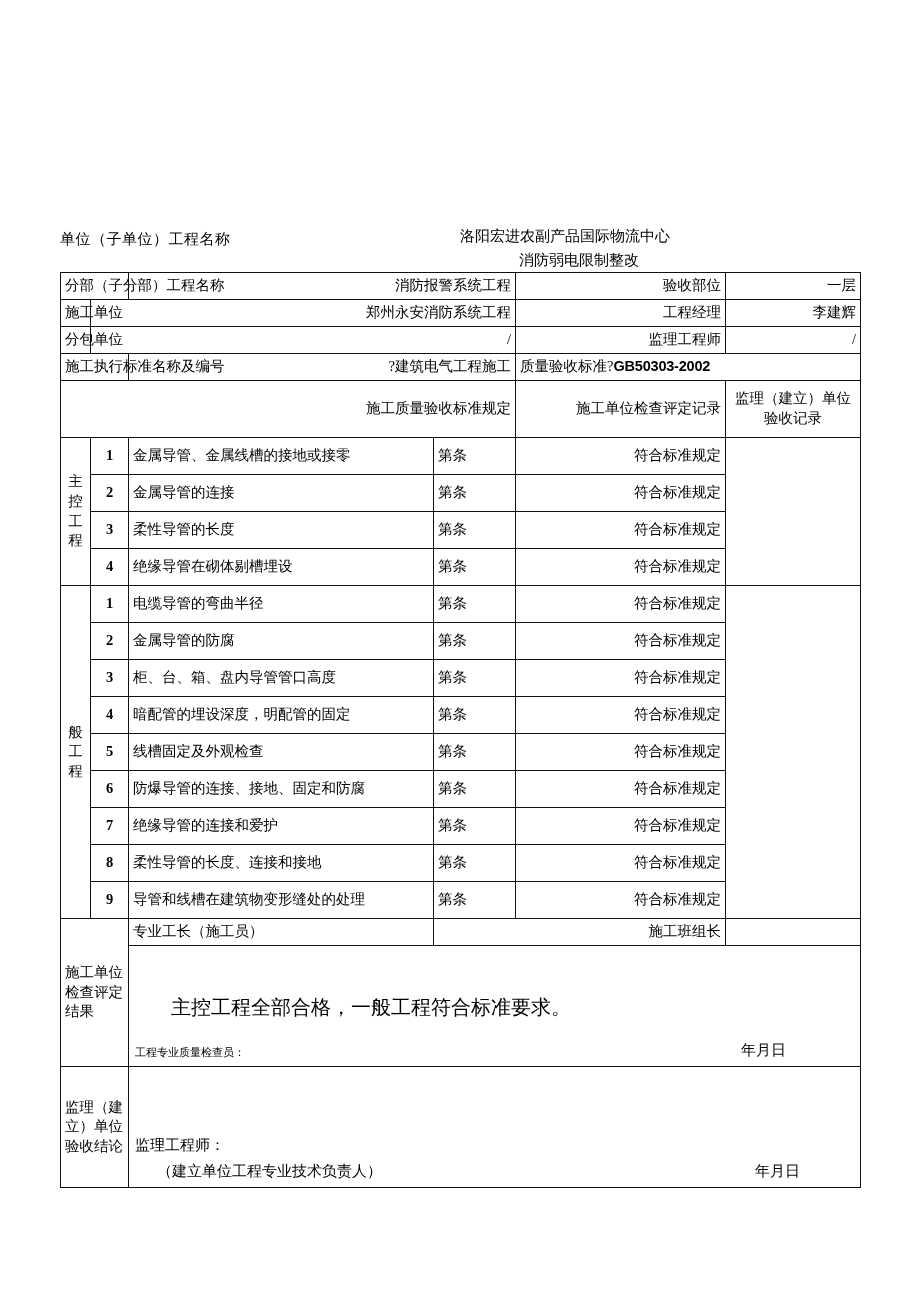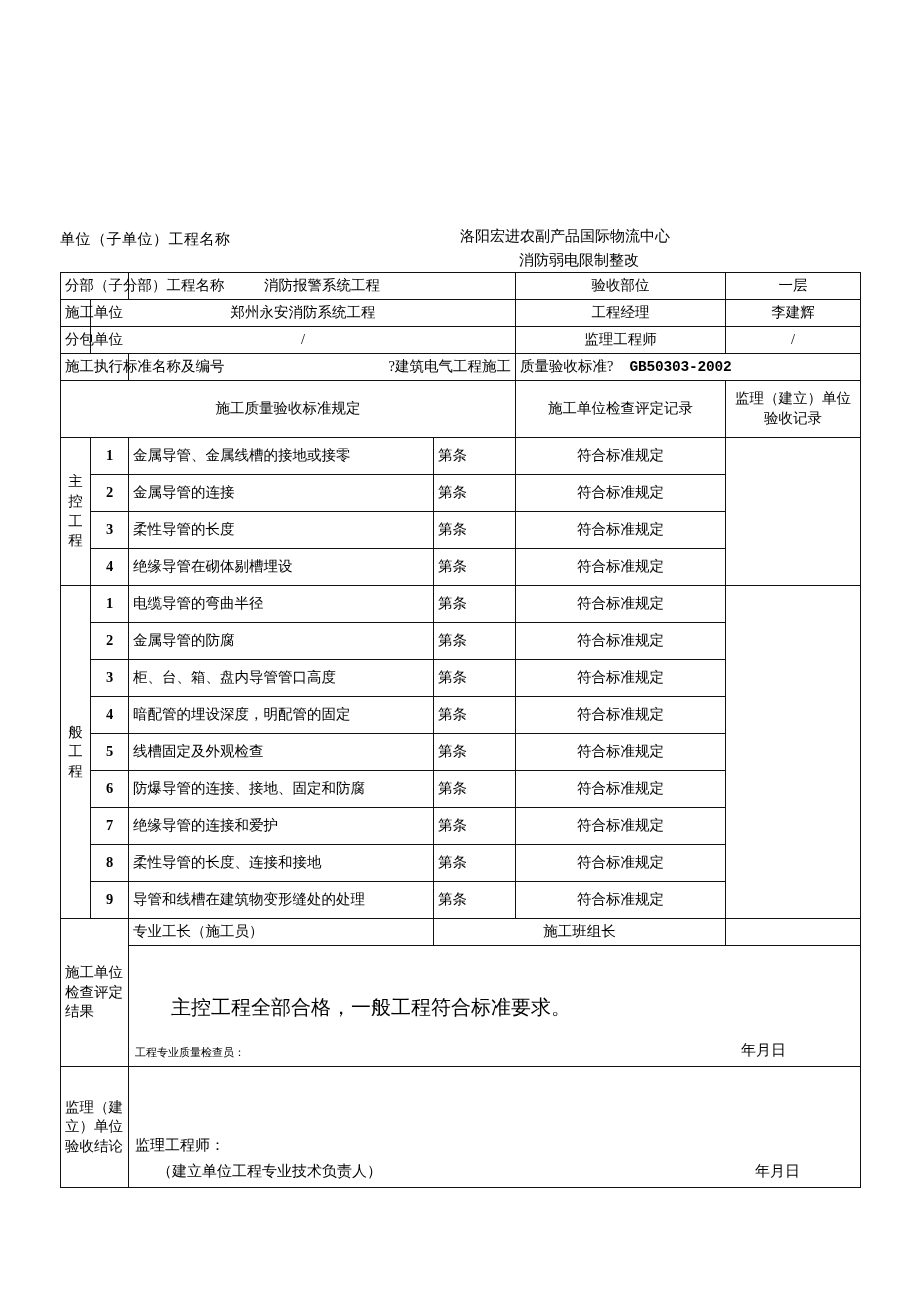"消防报警系统工程" .c { text-align: center -> right }
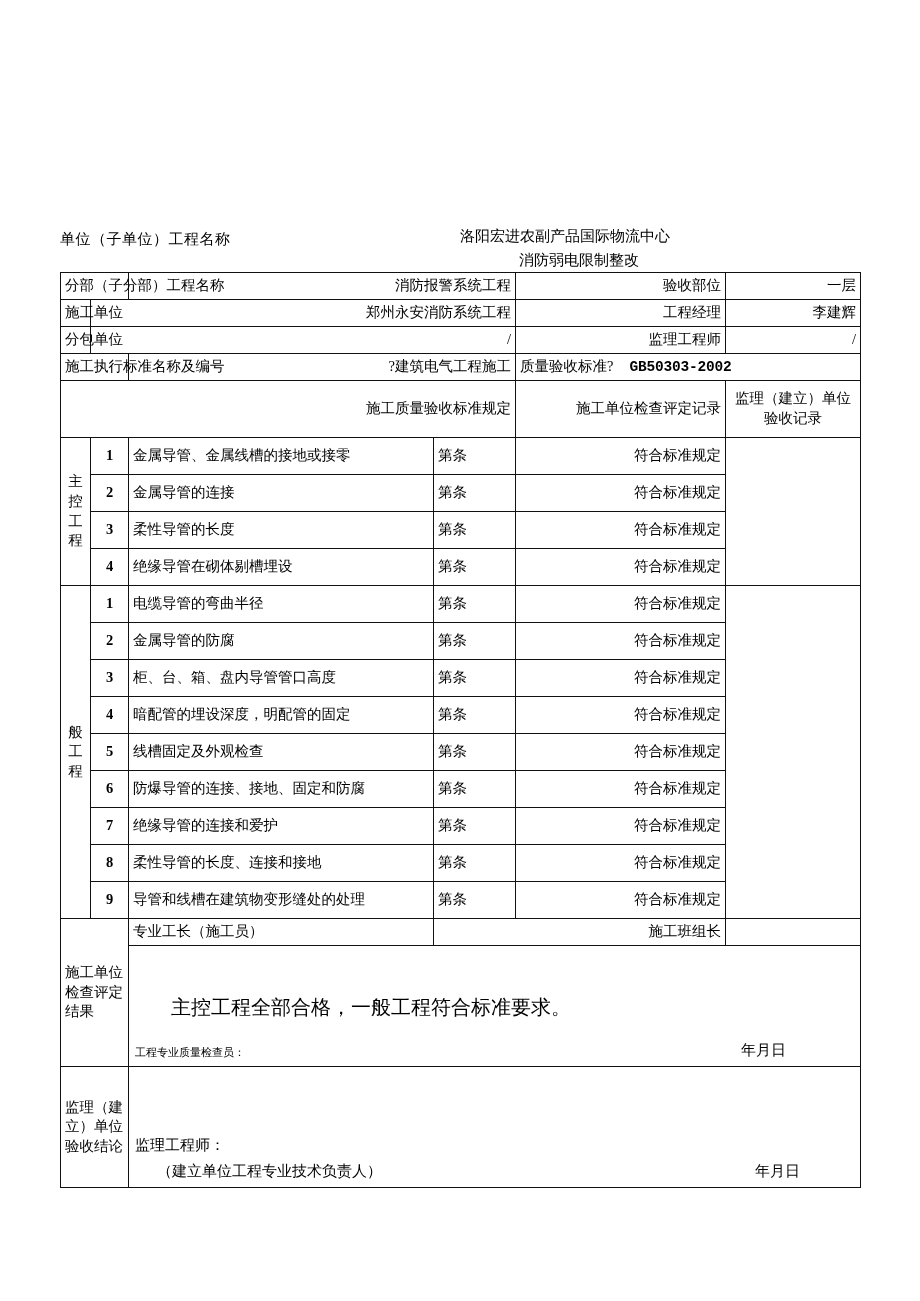"GB50303-2002" .std-right b { font-family: Liberation Mono, monospace -> Liberation Sans, sans-serif; margin-left: 16px -> none }
